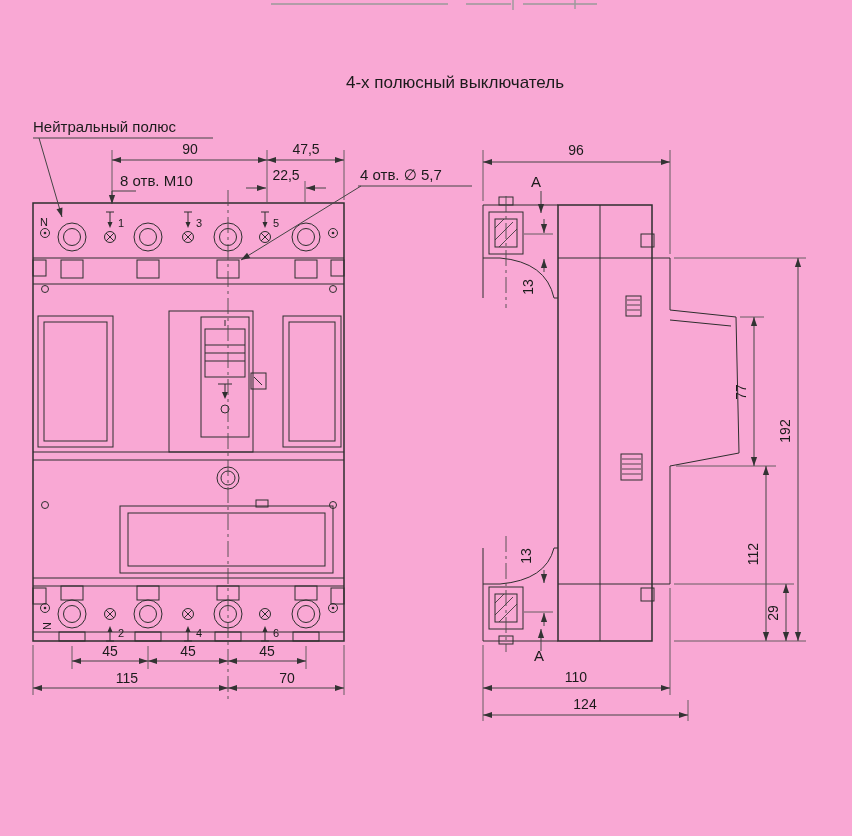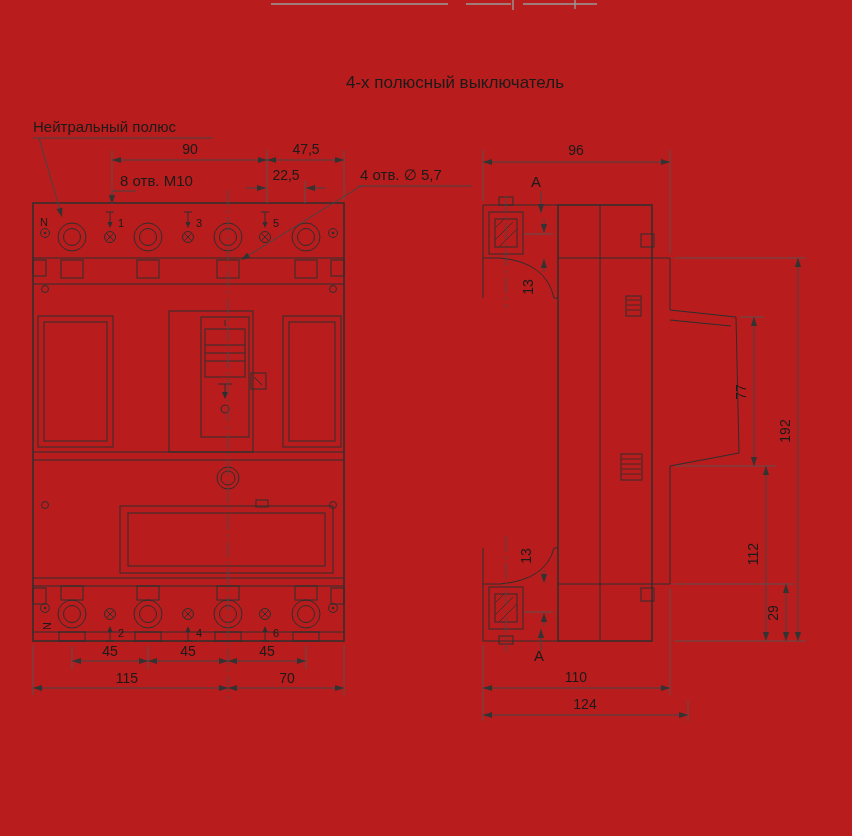"4-х полюсный выключатель" .wrap { background: #b91c1c -> #f9a8d4 }
